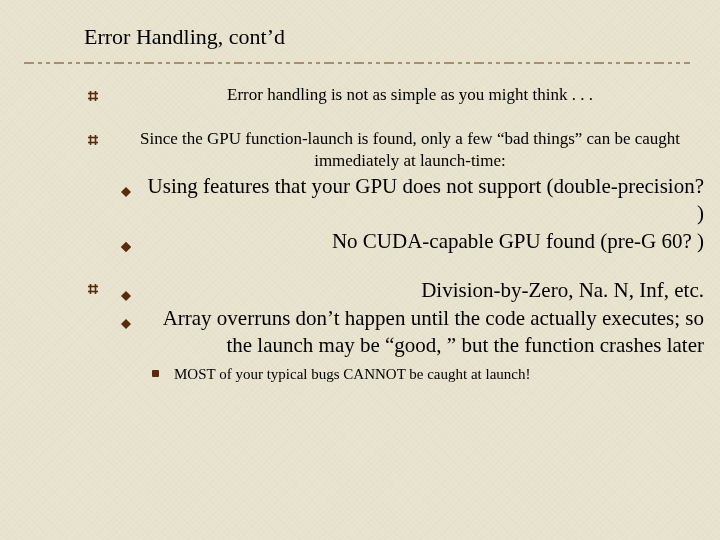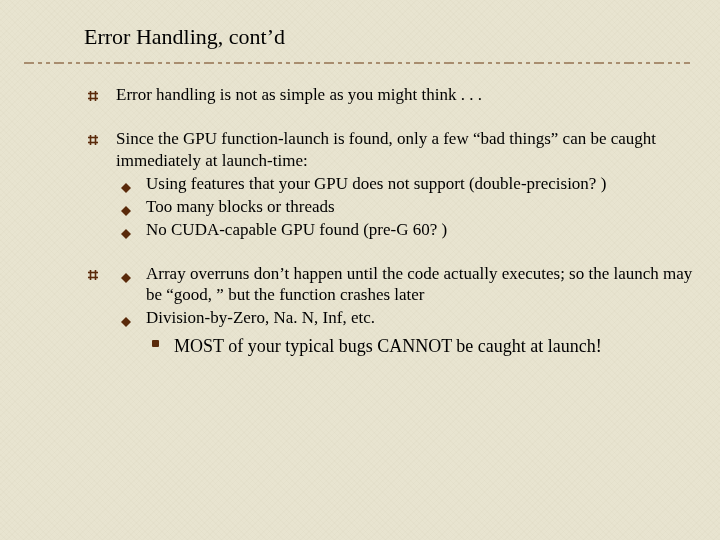"Error handling is not as" .lvl1-text { text-align: none -> center }
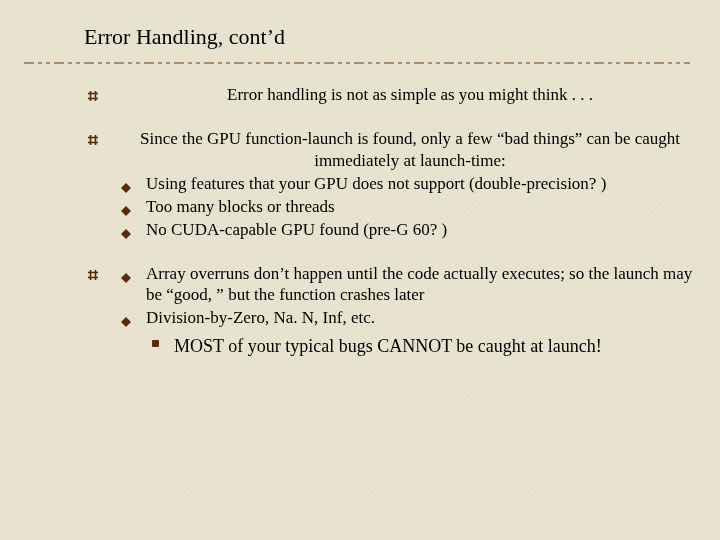"Using features that your GPU" .lvl2 { font-size: 17px -> 21px; text-align: none -> right }
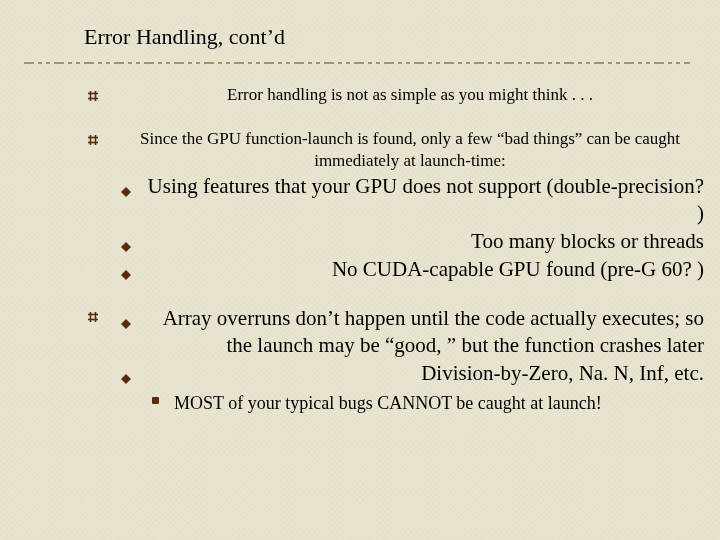"Too many blocks or threads" span { html: <span>Too many blocks or threads</span> -> none }
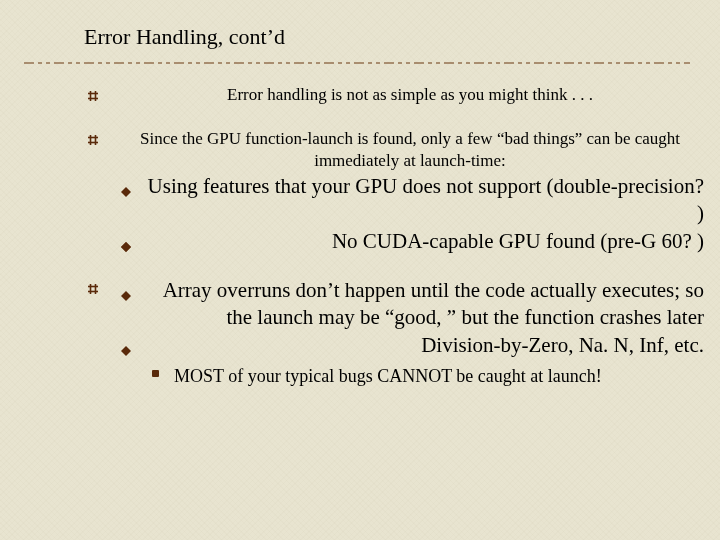"Array overruns don’t happen until" div.lvl2 { order: before "Division-by-Zero, Na. N, Inf, etc." -> after "Division-by-Zero, Na. N, Inf, etc." }
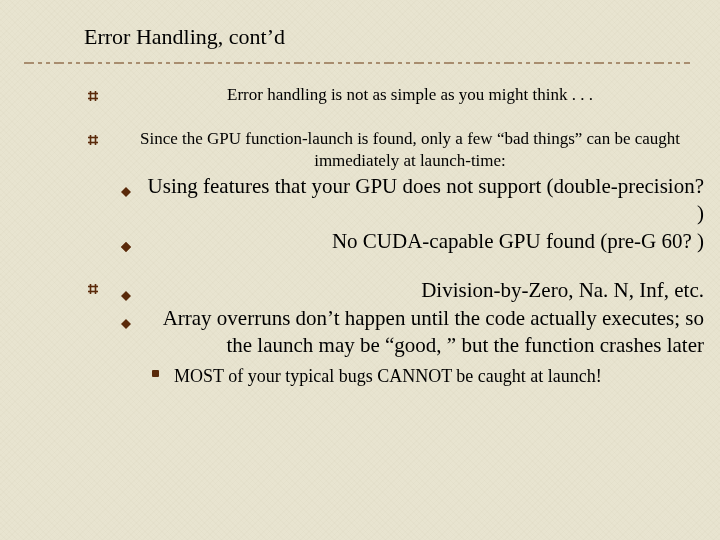"MOST of your typical bugs" .lvl3 { font-size: 18px -> 15px }
